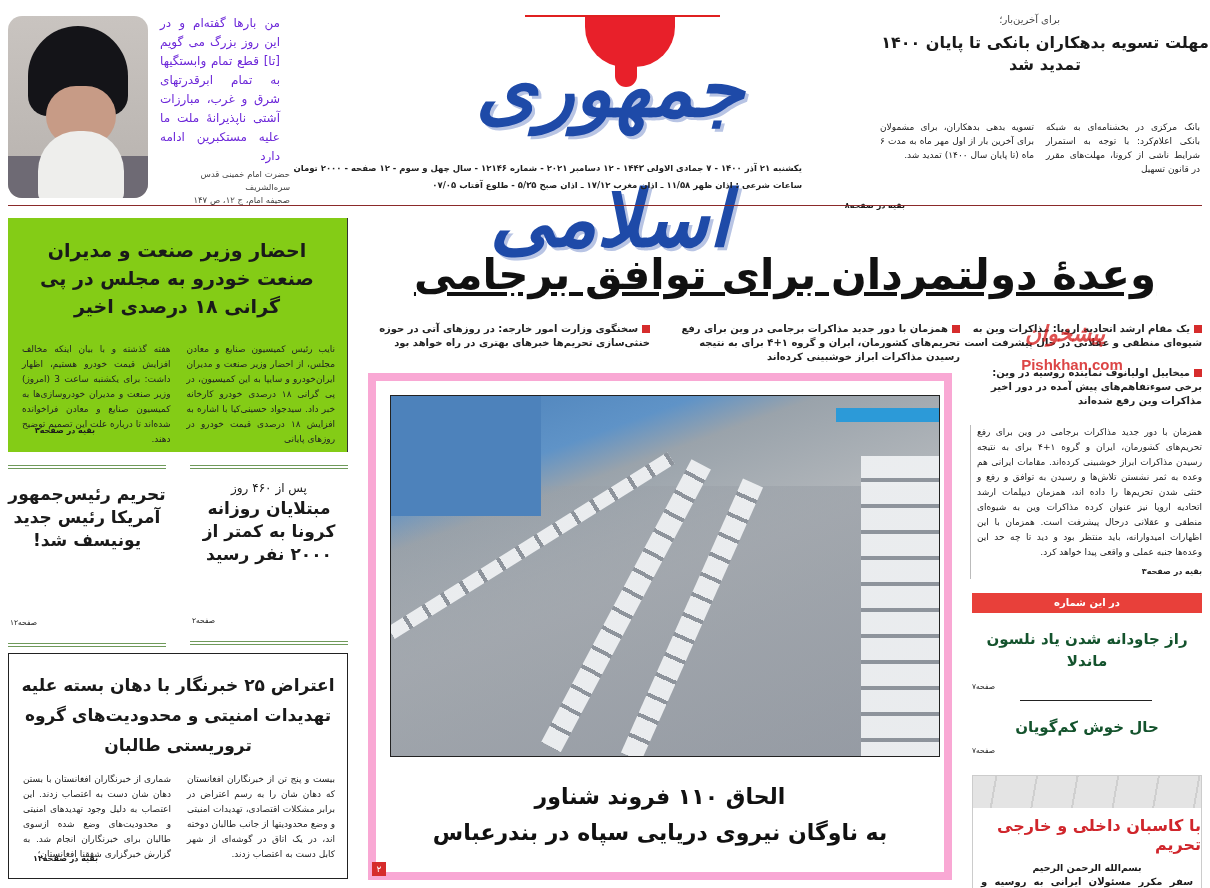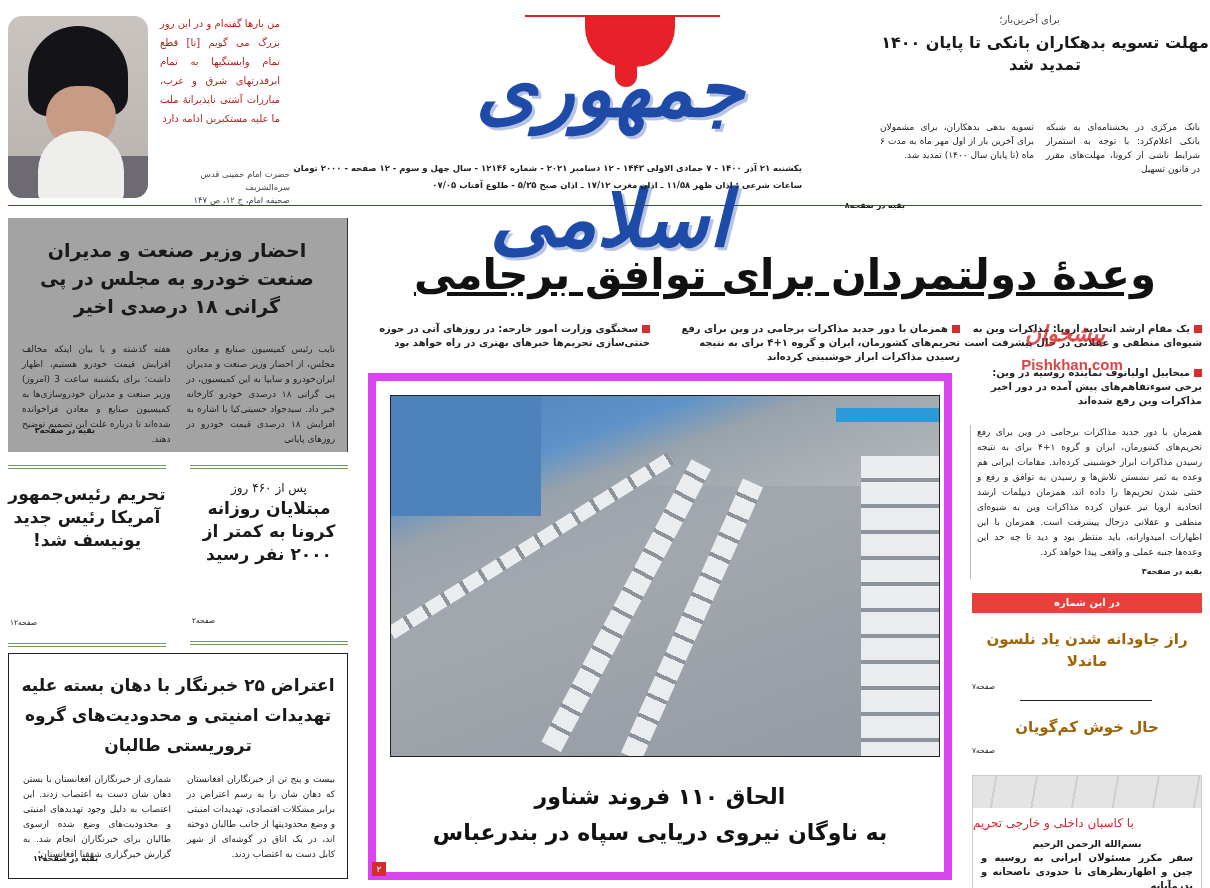"من بارها گفته‌ام و در" .quote { color: #b91c1c -> #6d28d9; font-size: 10px -> 12px }
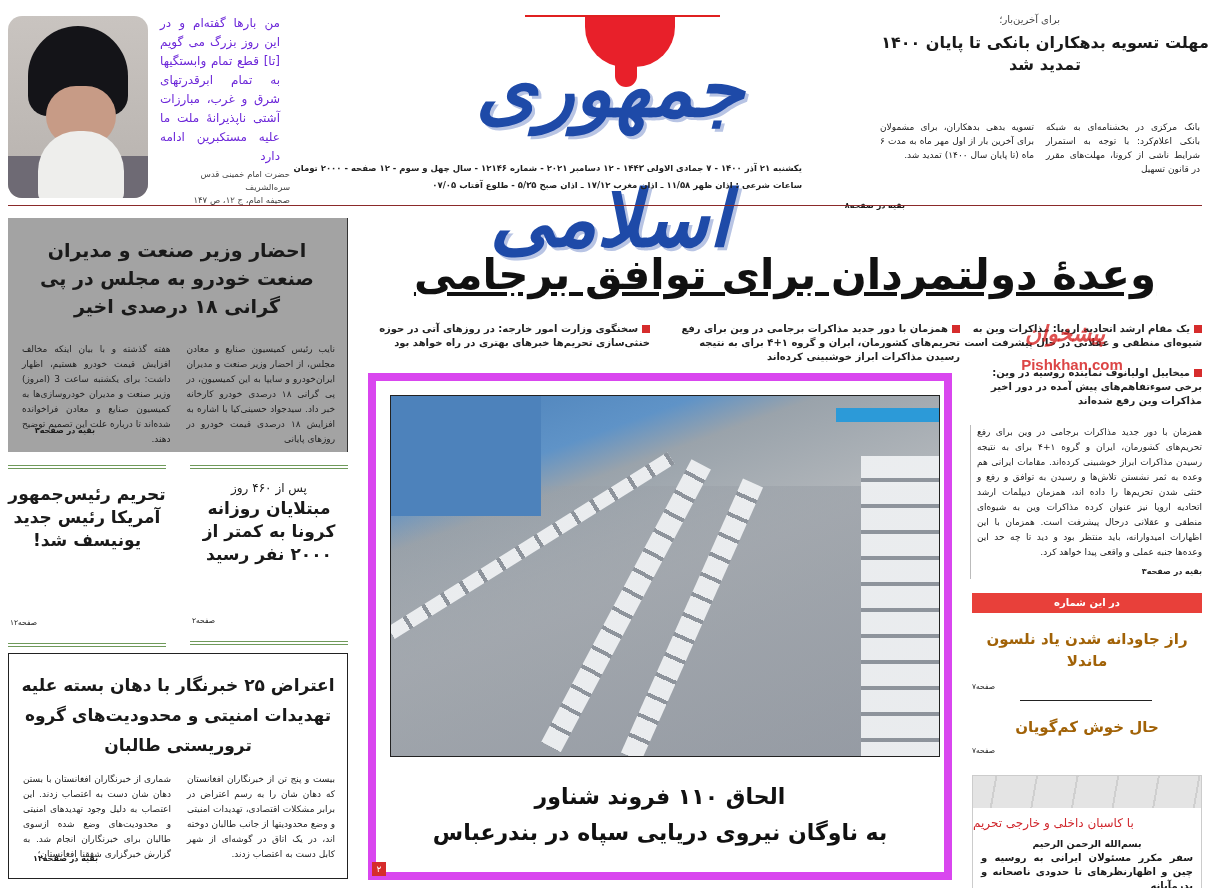"احضار وزیر صنعت و مدیران" .box1 { background: #a3a3a3 -> #84cc16 }
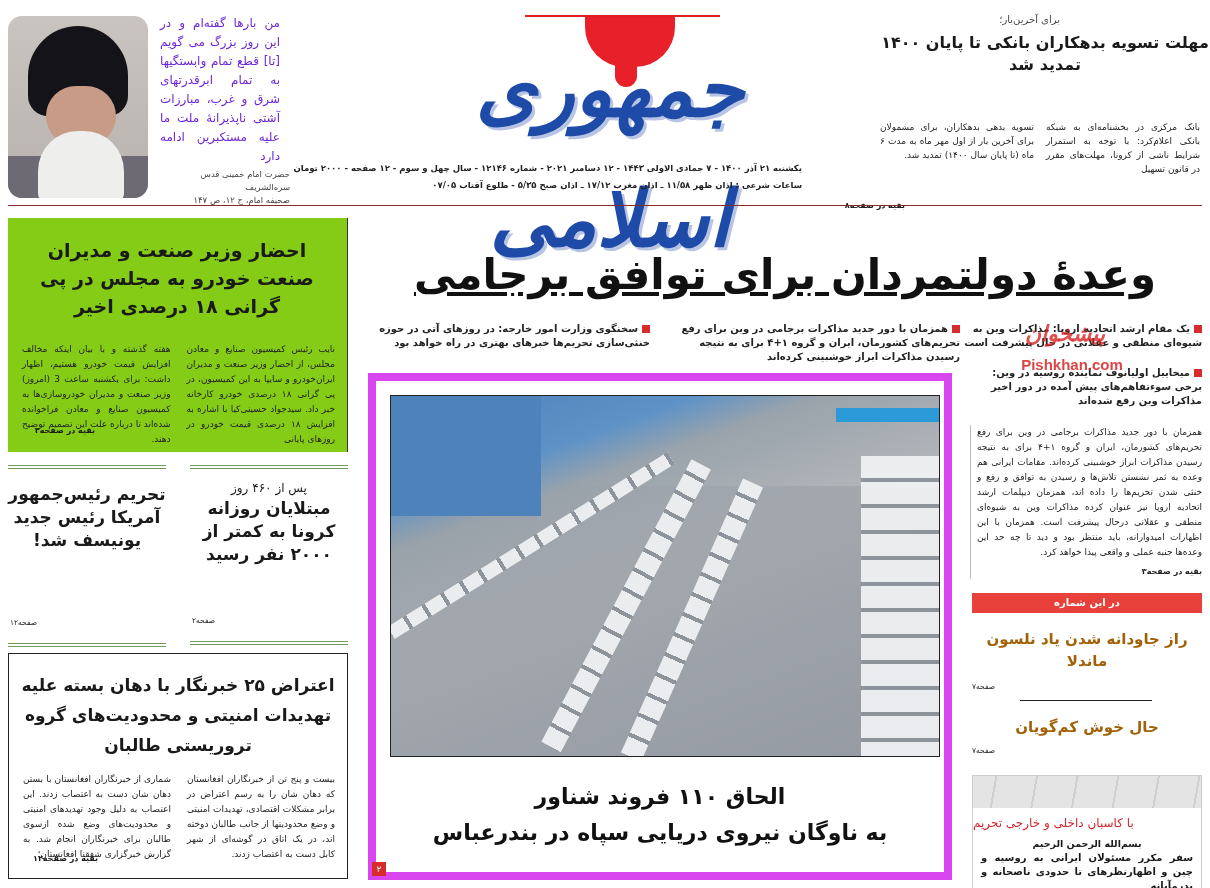"راز جاودانه شدن یاد نلسون" .issue-item { color: #a16207 -> #14532d }
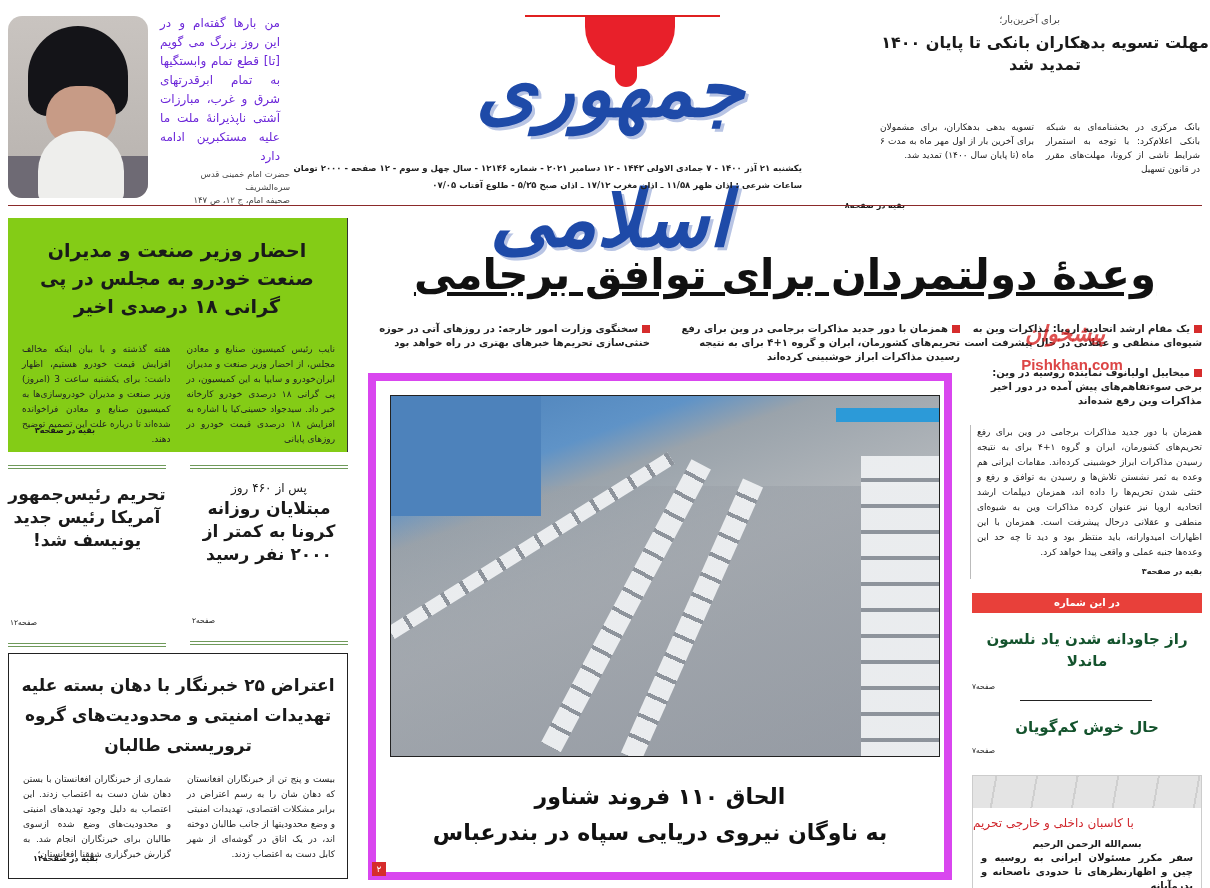"الحاق ۱۱۰ فروند شناور" .photo-frame { background: #d946ef -> #f9a8d4 }
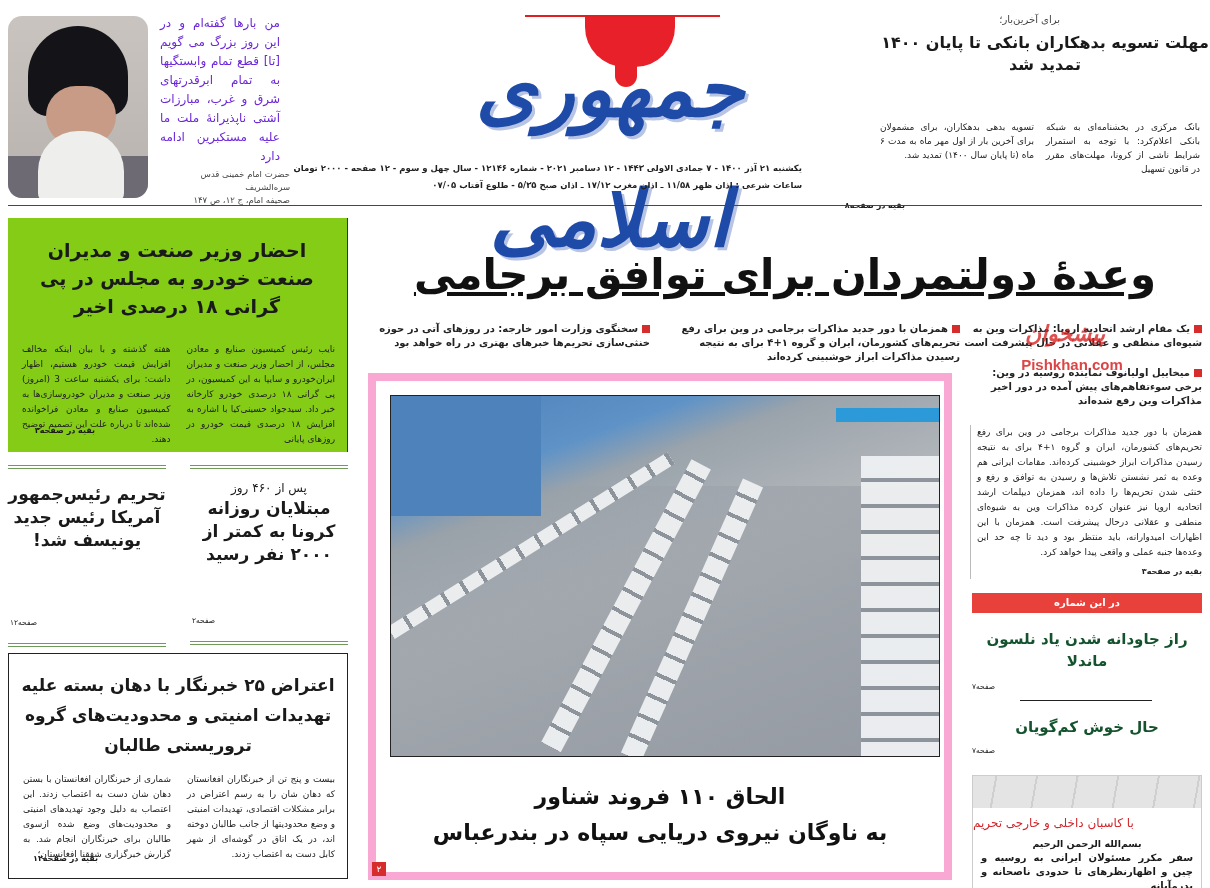"با کاسبان داخلی و خارجی" .editorial .t { font-size: 12px -> 16px; font-weight: normal -> bold; text-align: left -> right }
